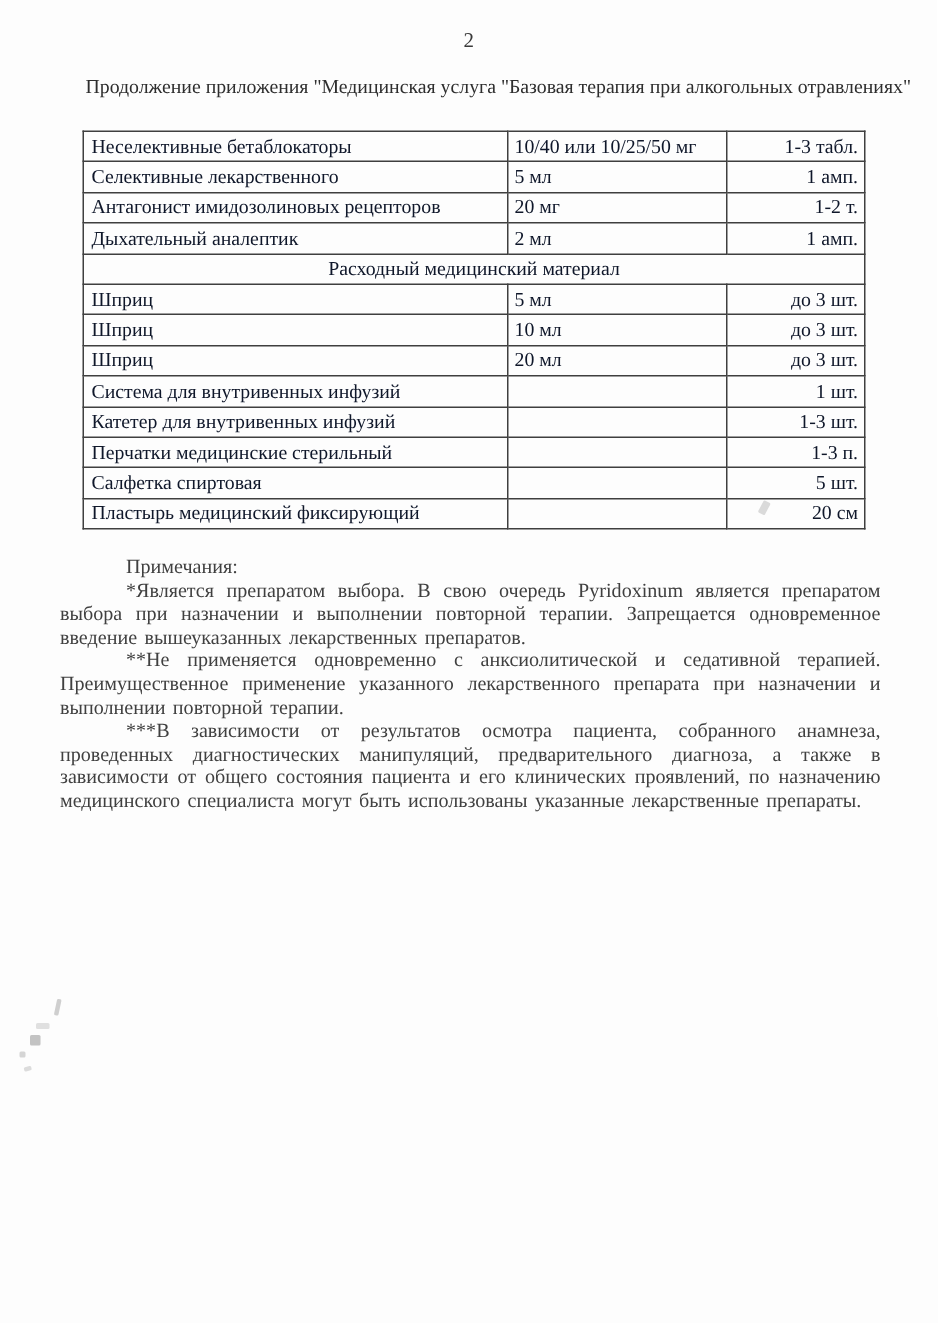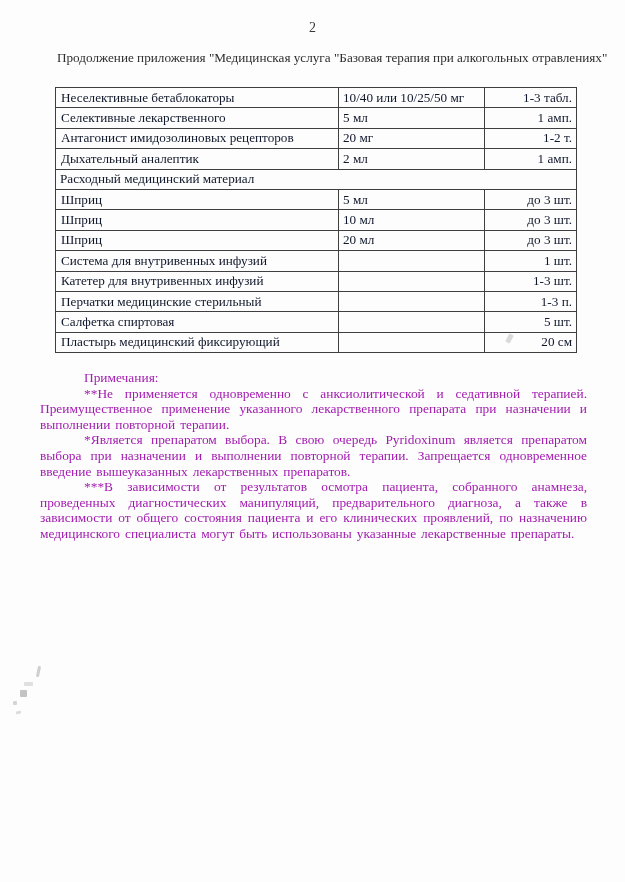"Расходный медицинский материал" .med-table td.section-cell { text-align: left -> center }
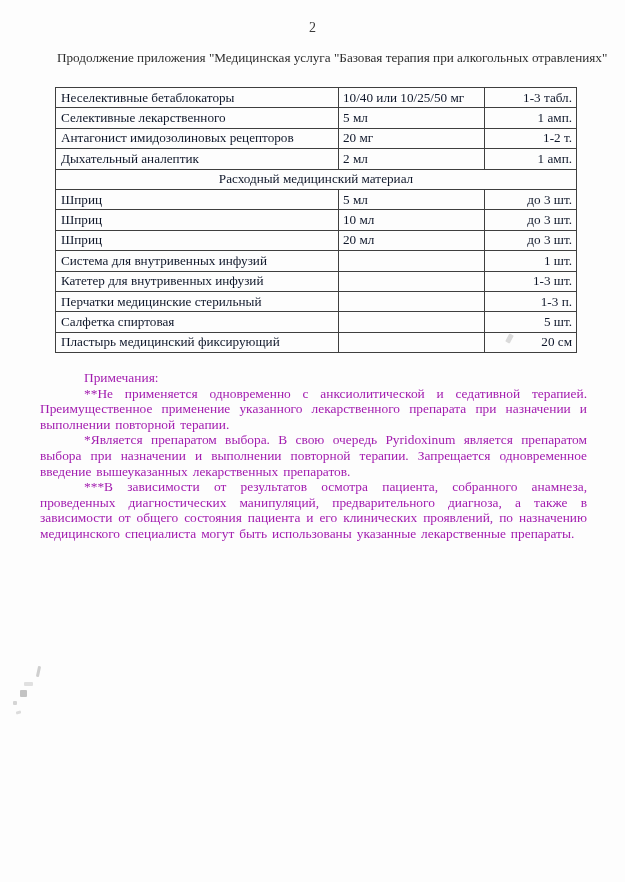"Примечания:" .notes { color: #a21caf -> #404040 }
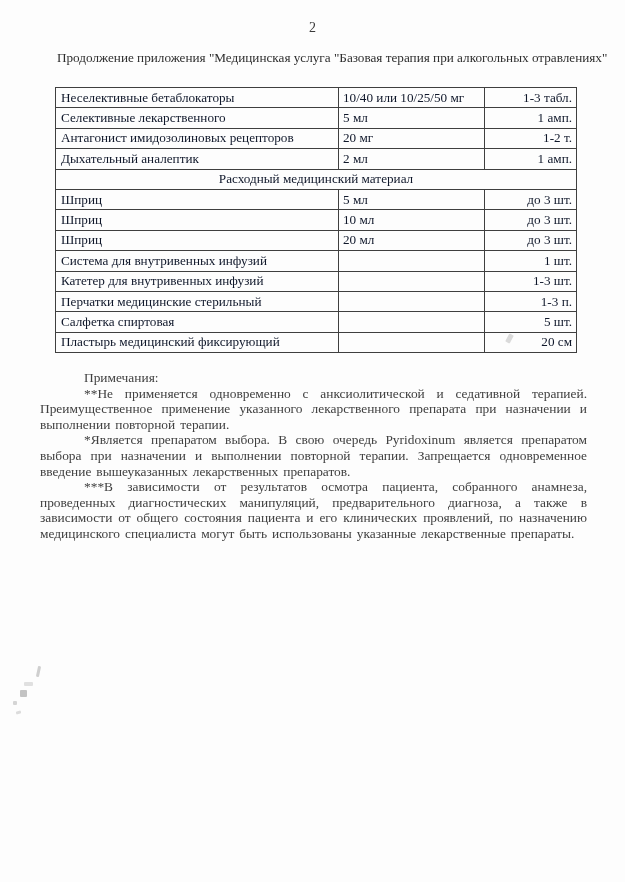"**Не применяется одновременно с" p { order: before "*Является препаратом выбора. В свою" -> after "*Является препаратом выбора. В свою" }
